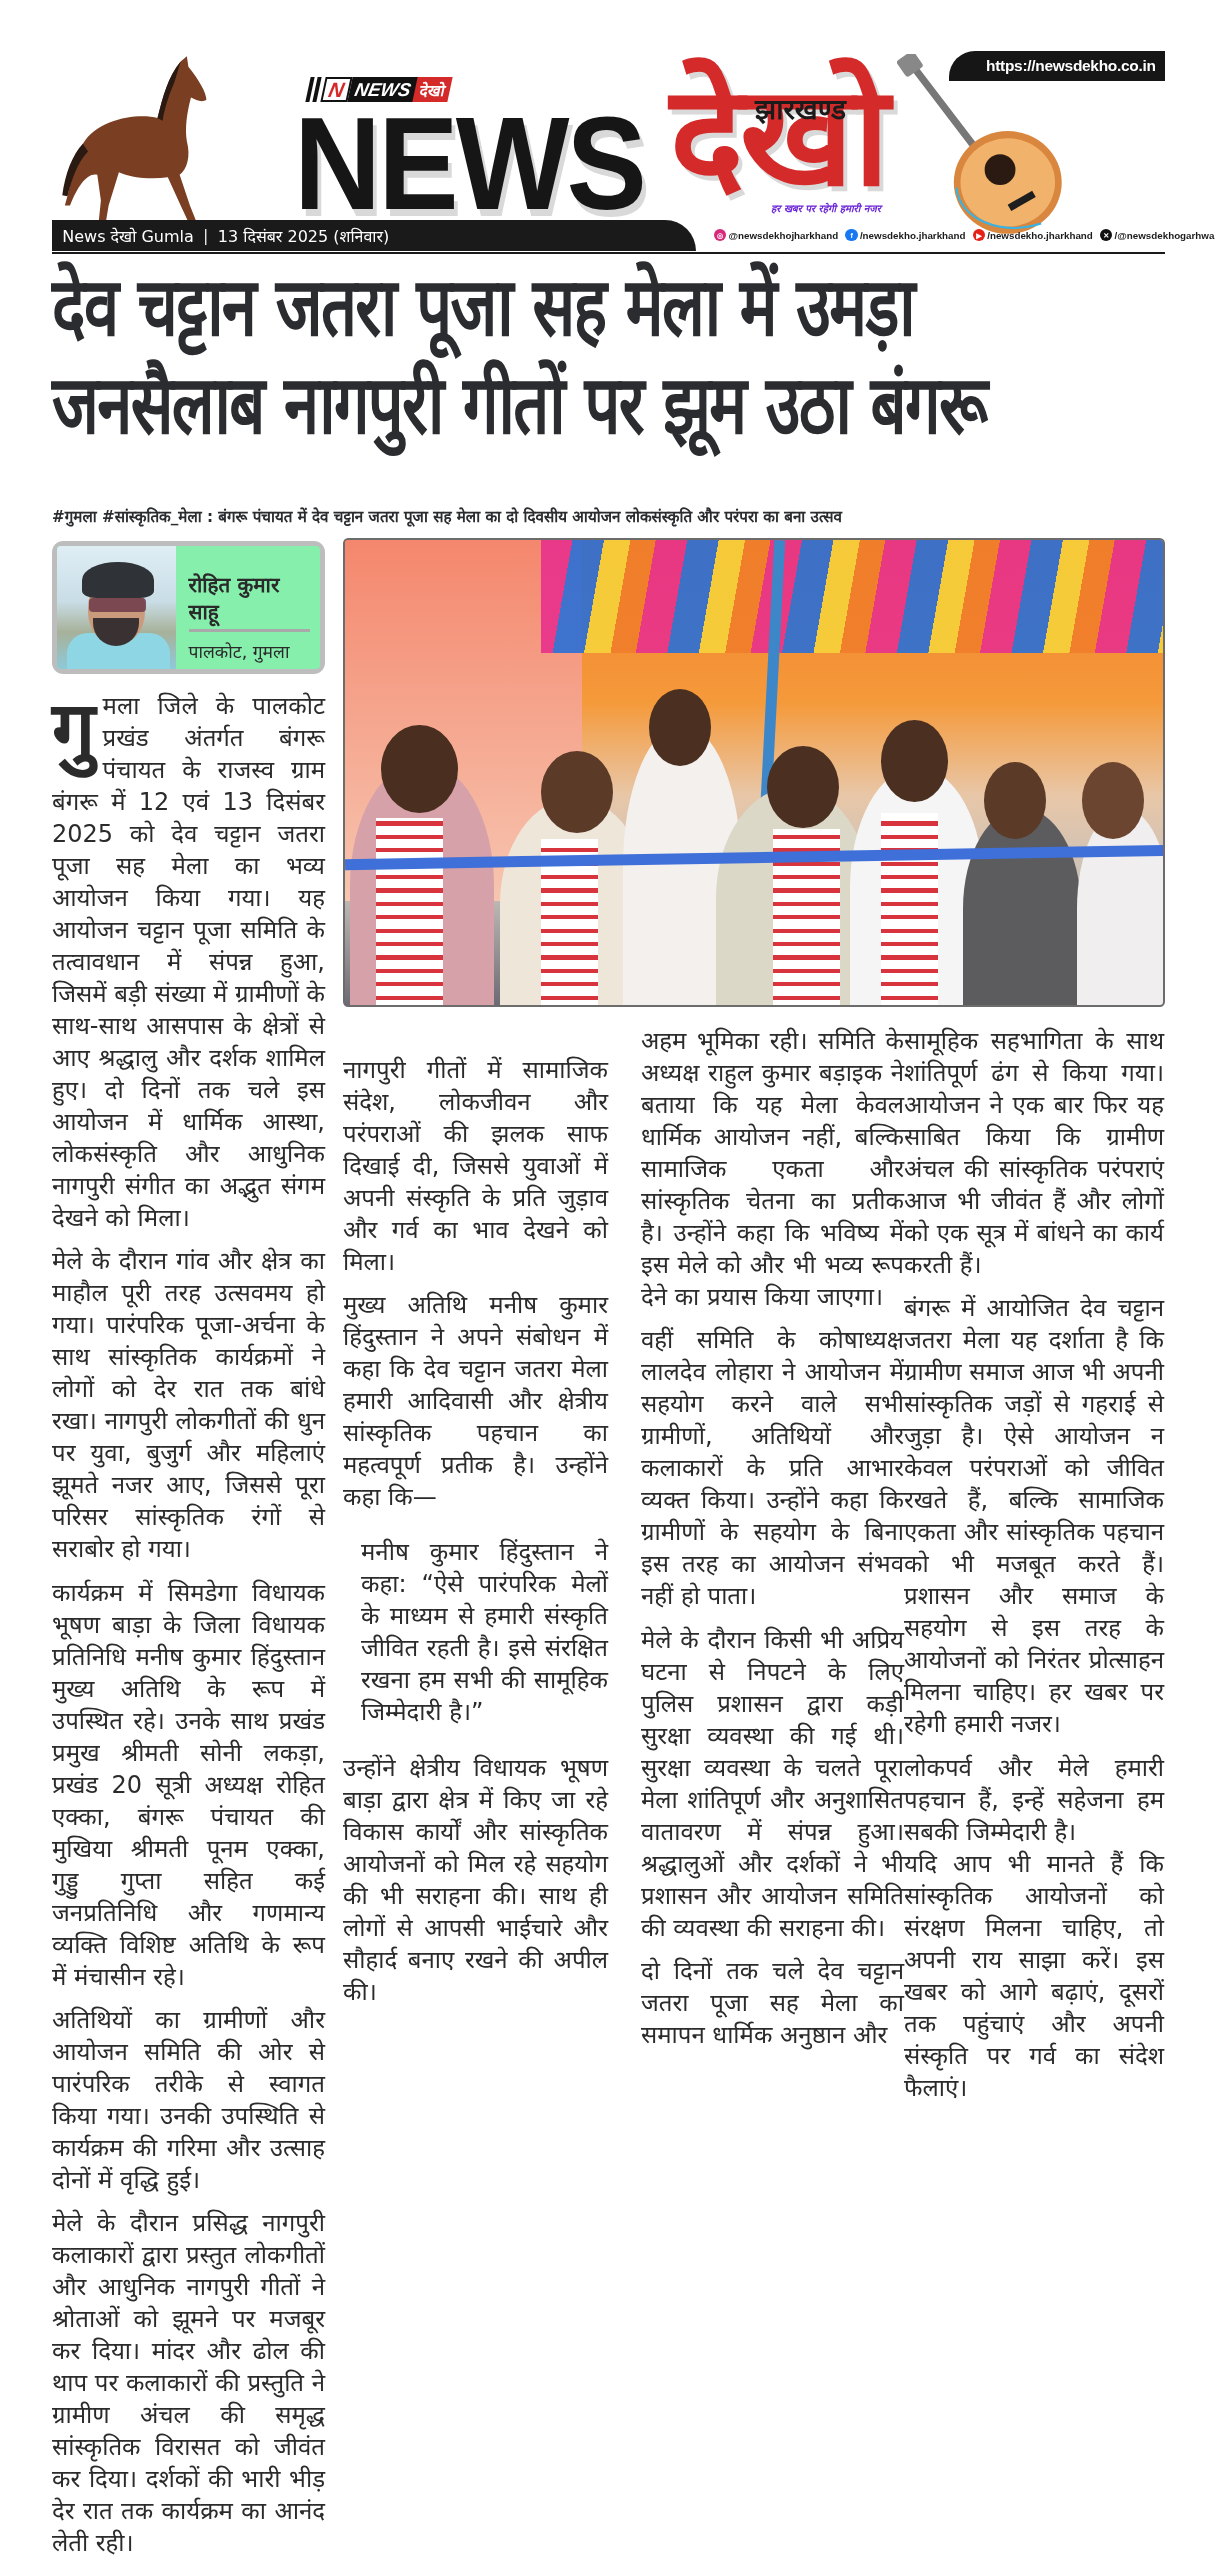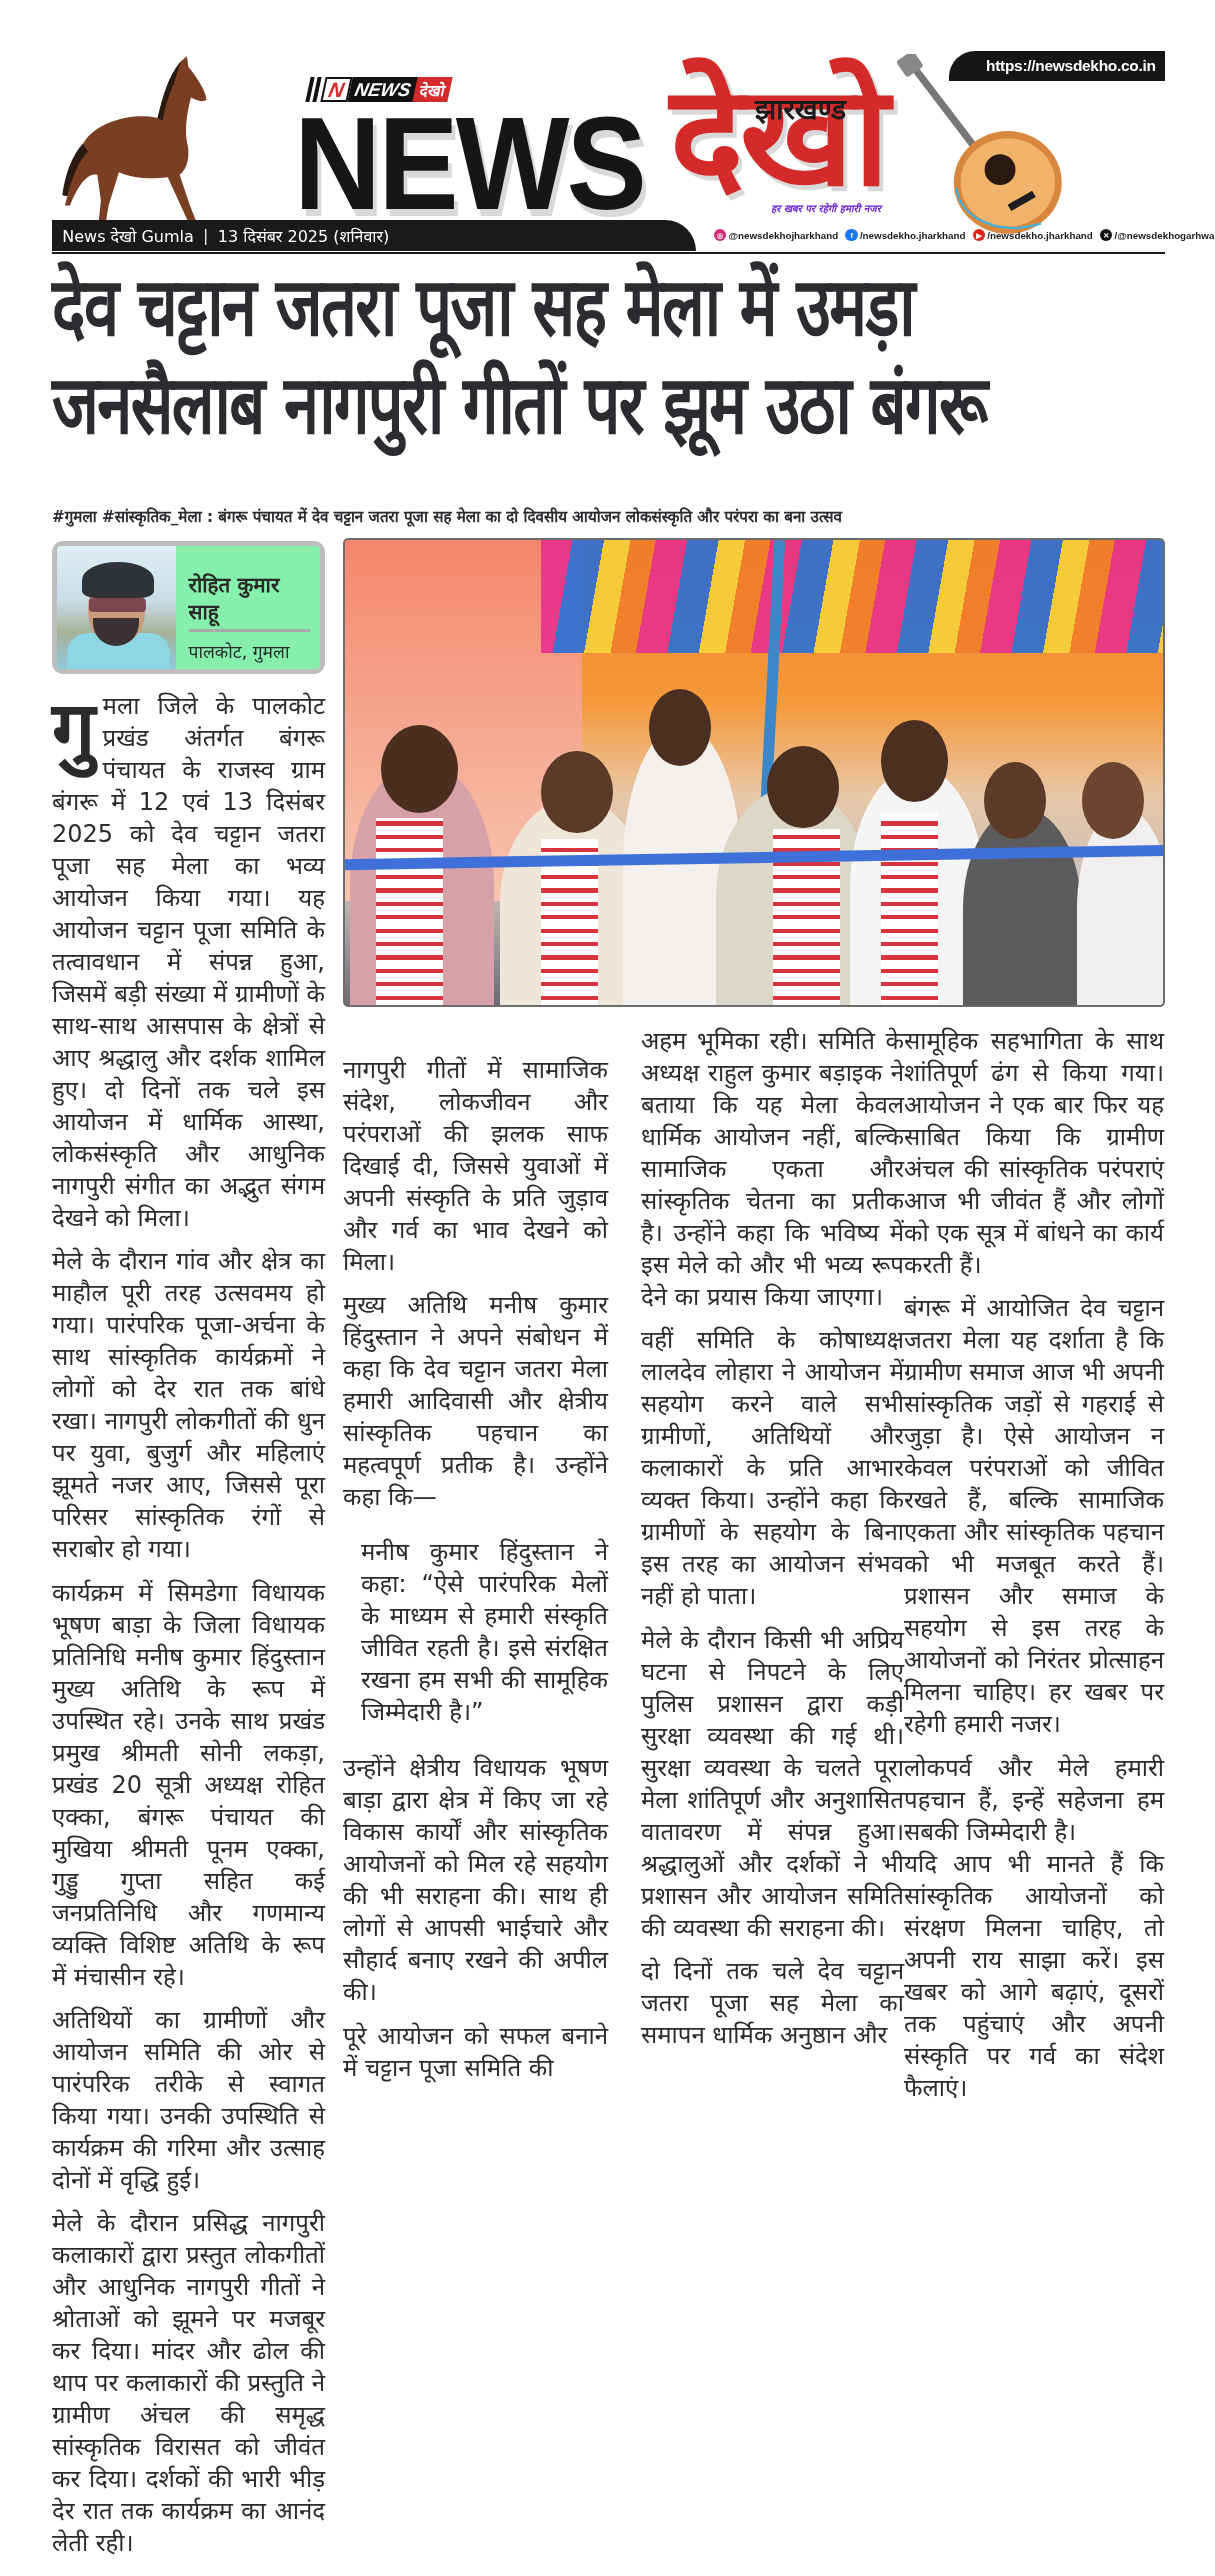"पूरे आयोजन को सफल बनाने" p { html: <p>पूरे आयोजन को सफल बनाने में चट्टान पूजा समिति की</p> -> none }
